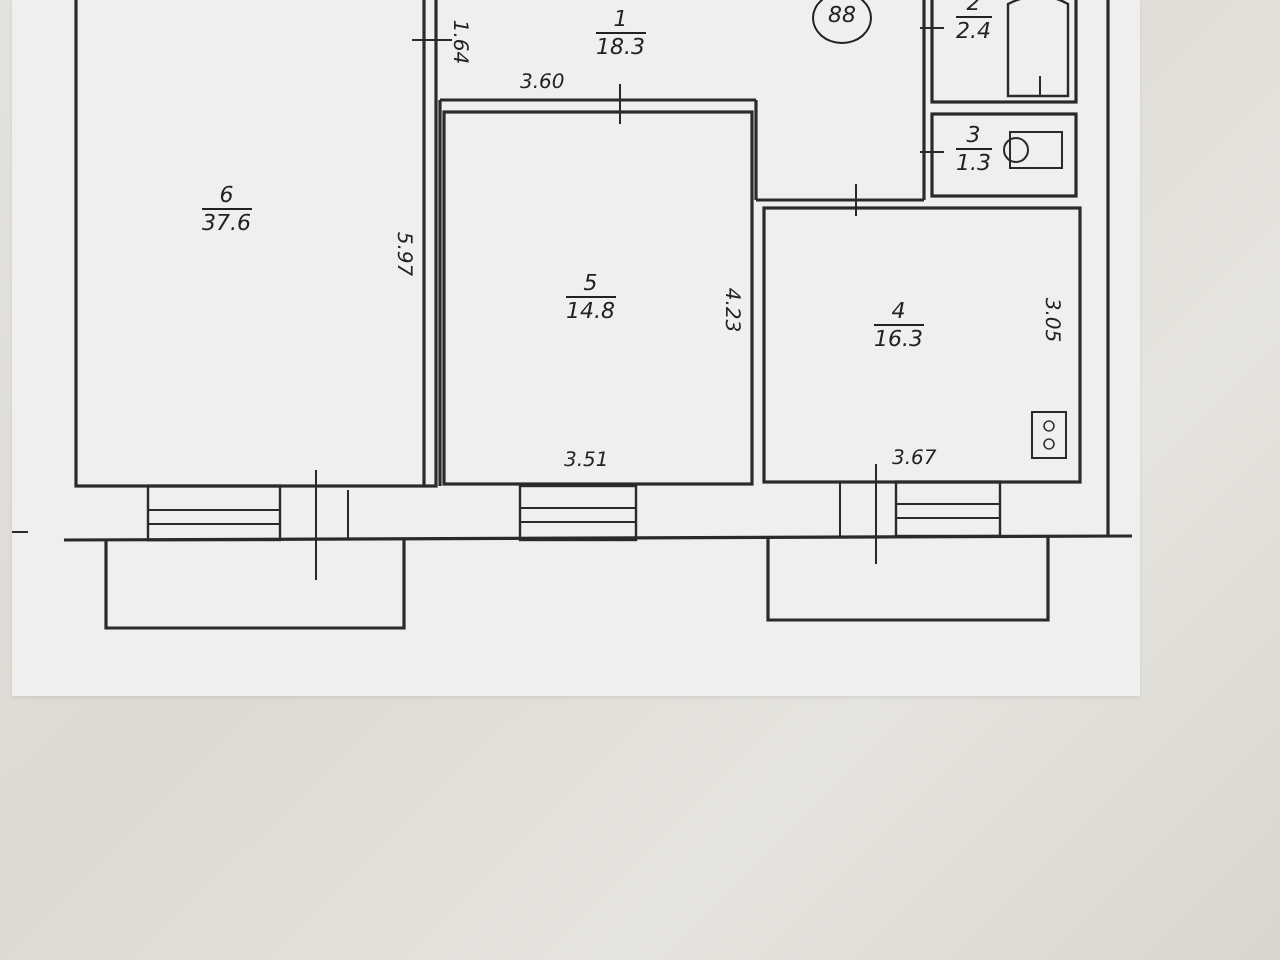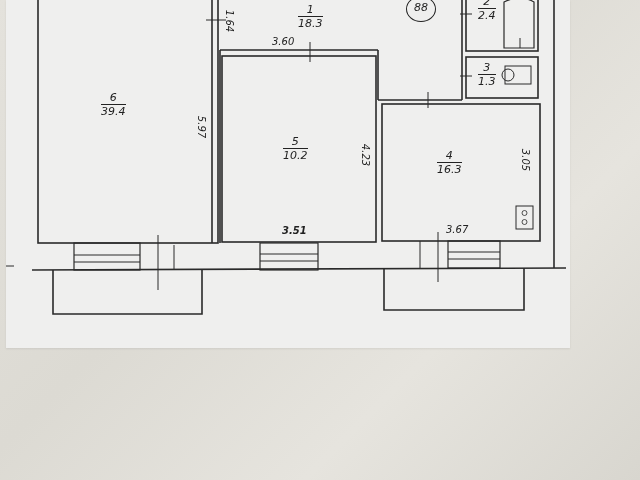"3.60" div.dim { left: 272px -> 260px }
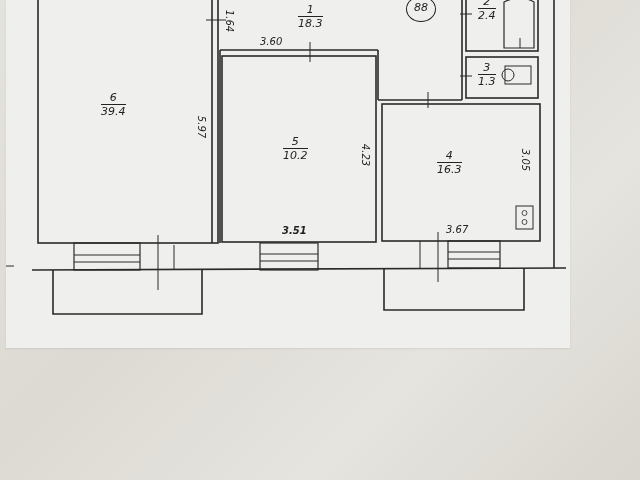"39.4" span.area { text: 39.4 -> 37.6 }
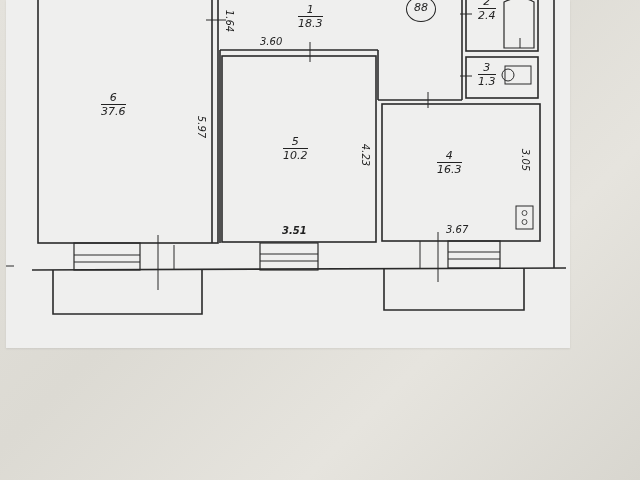"10.2" span.area { text: 10.2 -> 14.8 }
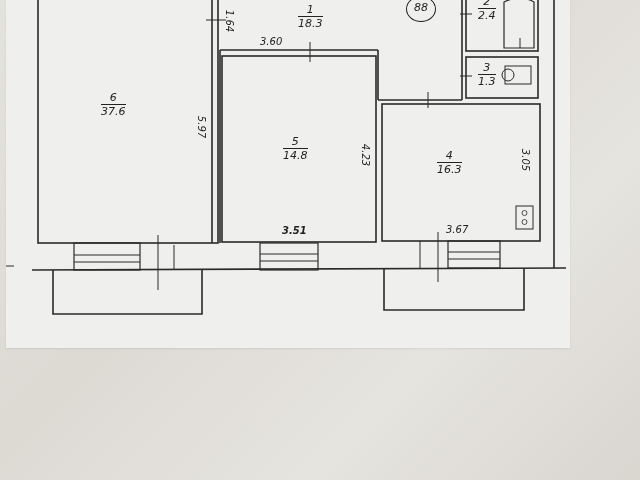"3.51" div.dim { font-weight: bold -> none }
